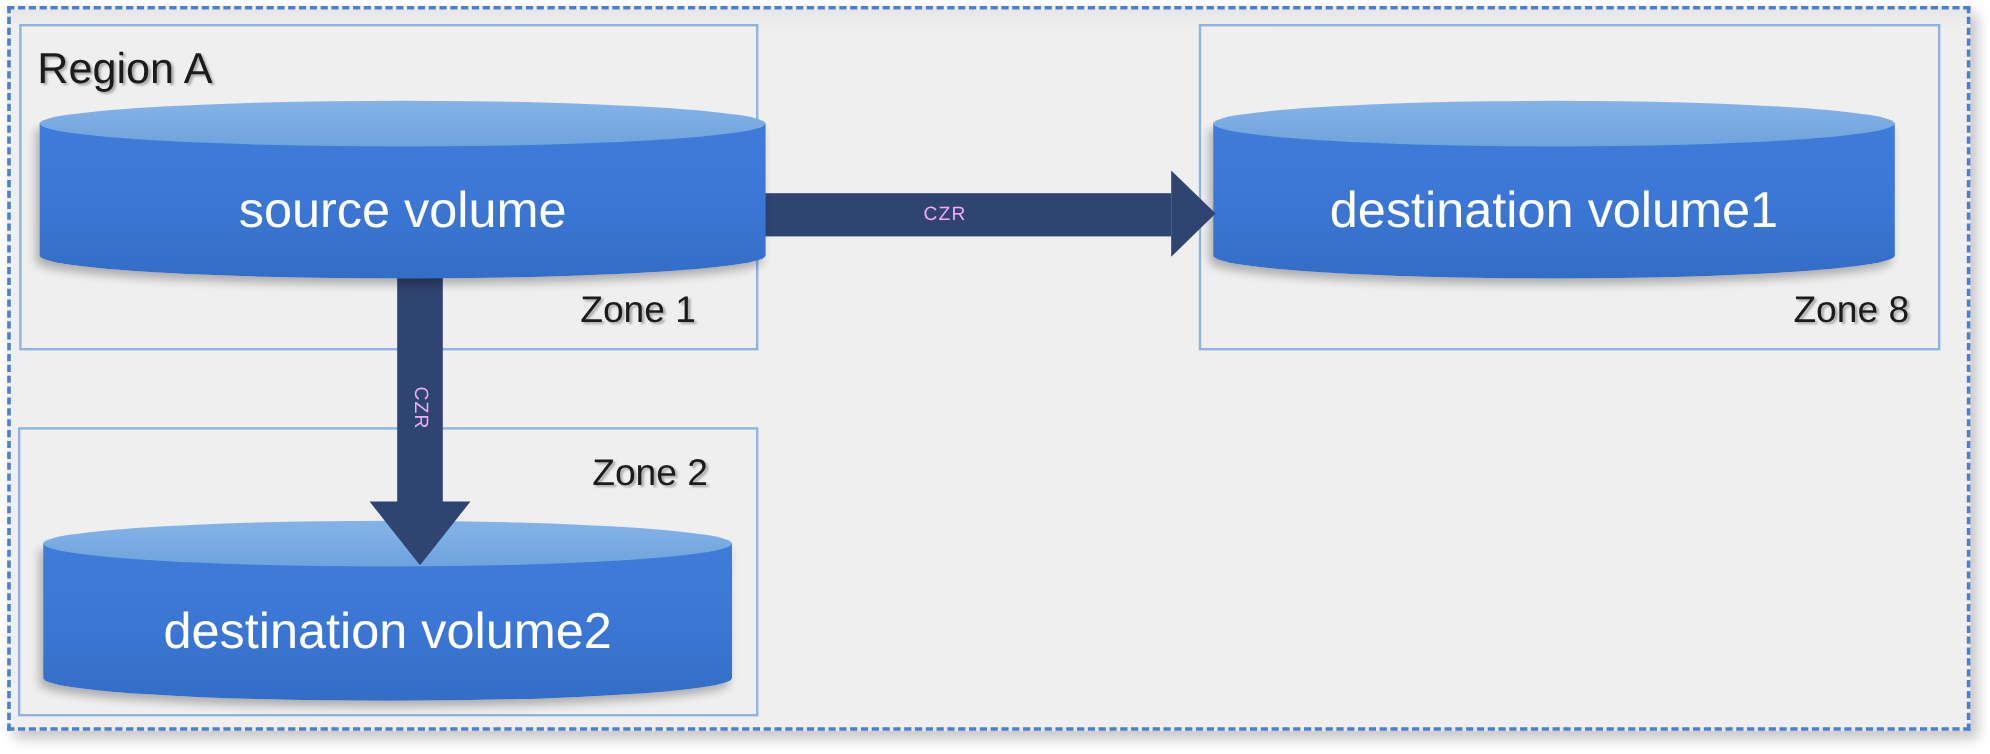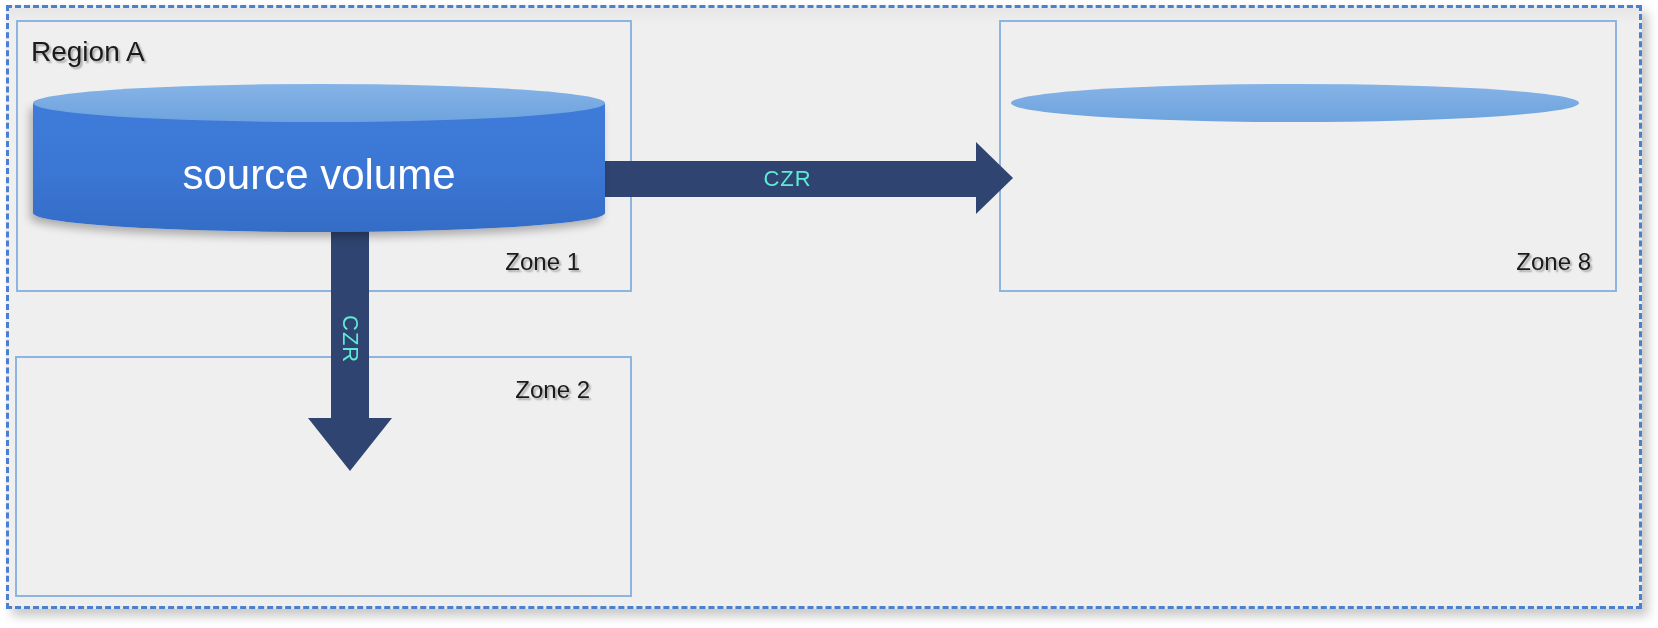"Region A" .region-label { font-size: 28px -> 36px }
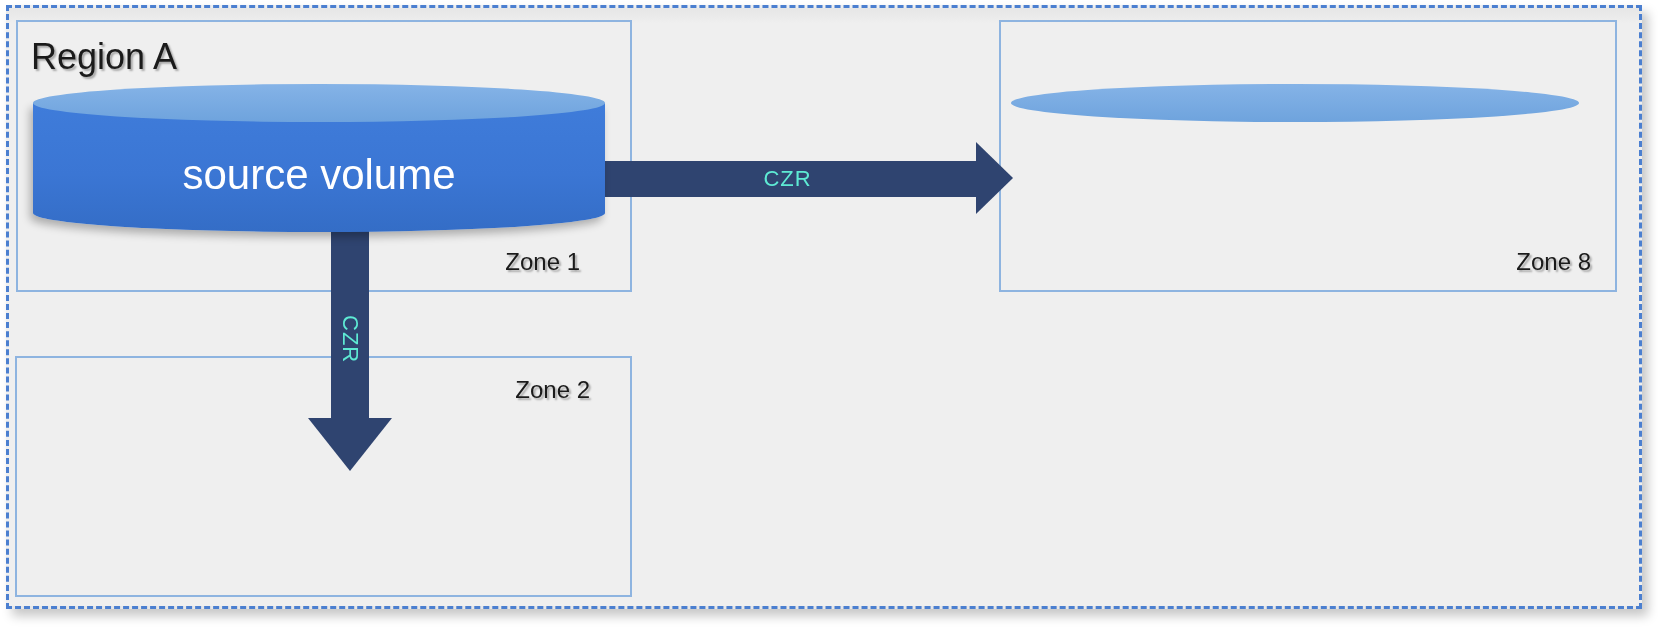"source volume" .cyl-source { padding-left: none -> 33px }
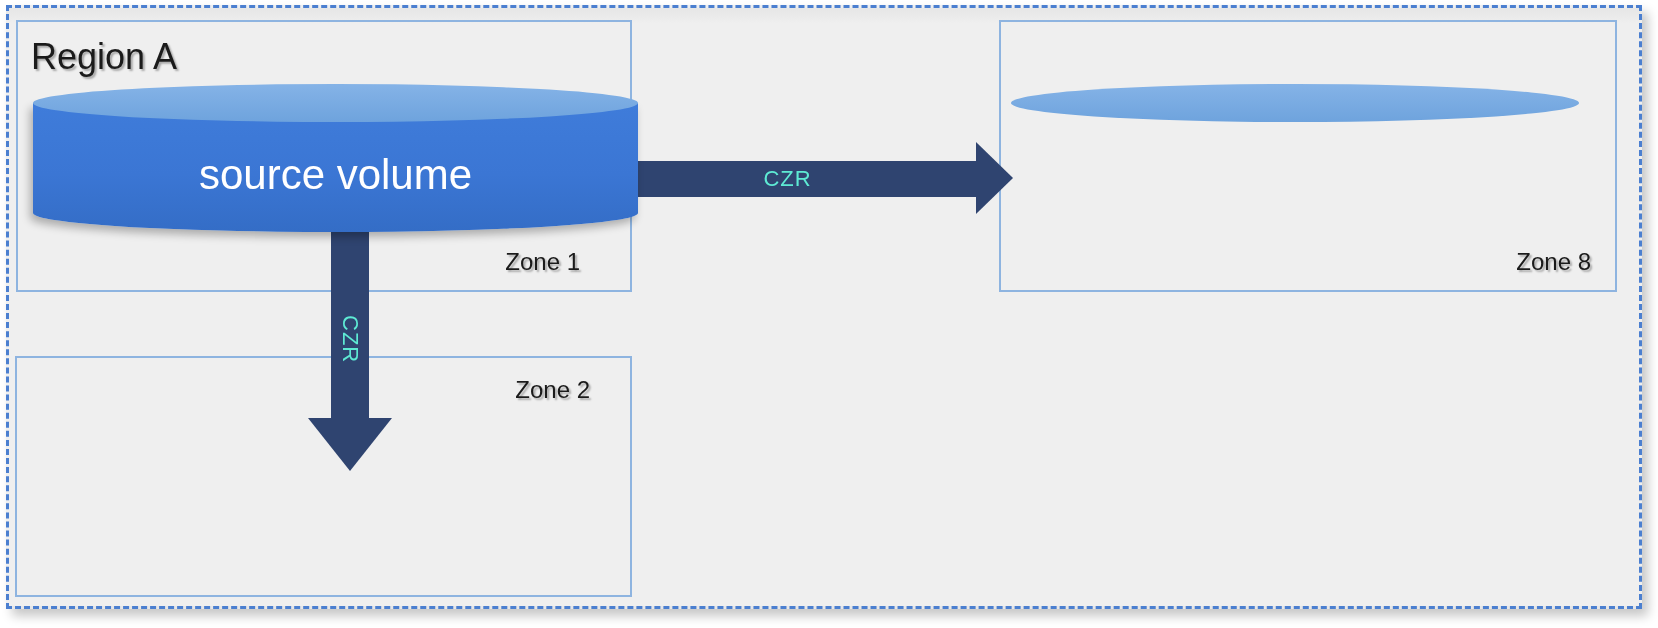"CZR" .arrow-label { color: #5eead4 -> #f0abfc; font-size: 22px -> 16px }
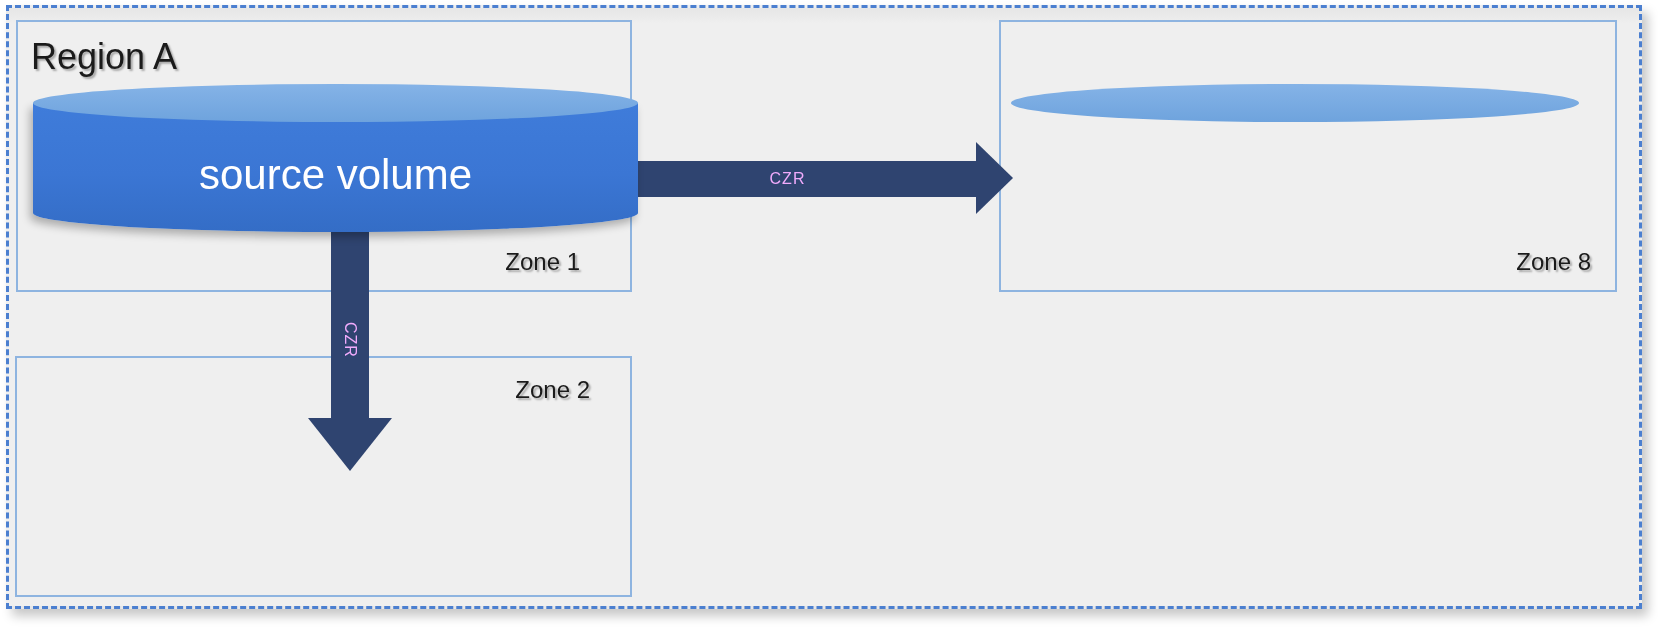"destination volume1" div.cyl-body { html: none -> <div> <span>destination volume1</span> </div> }
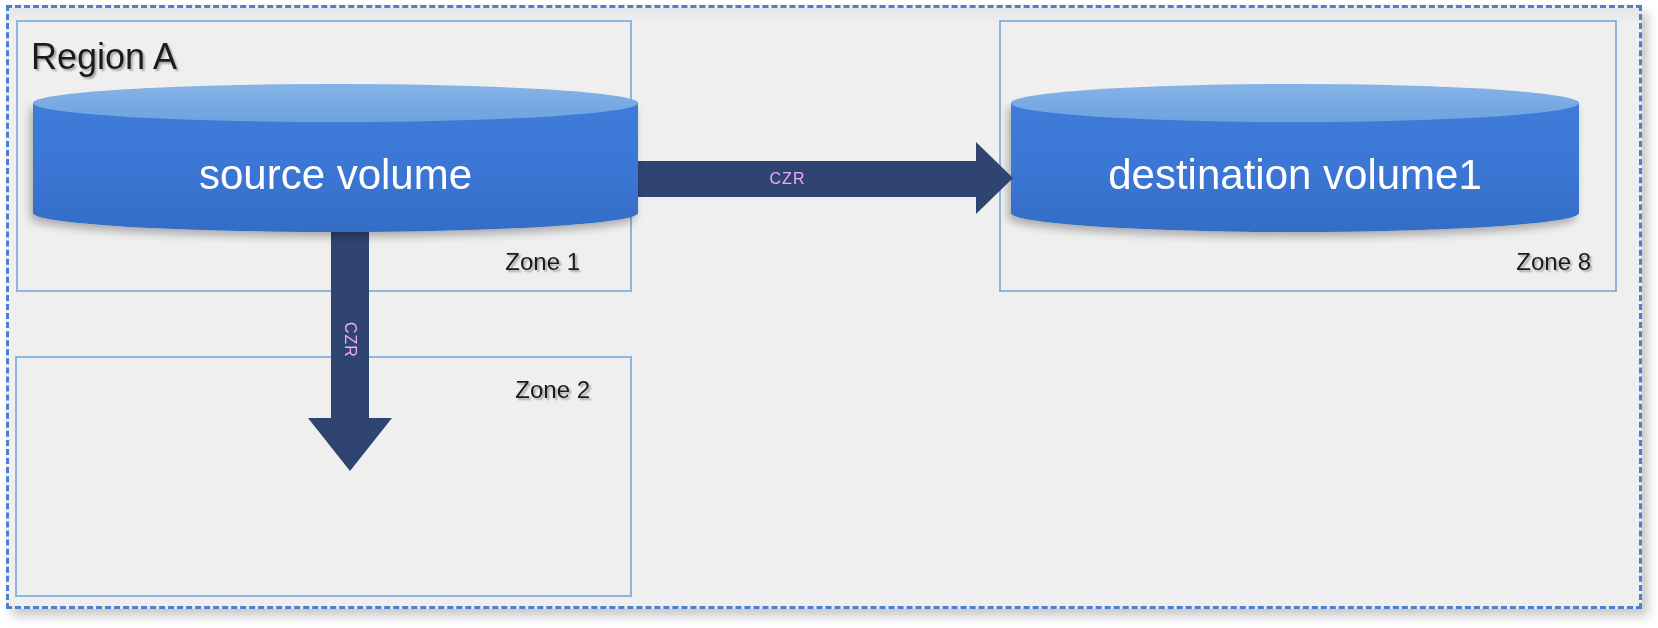"Zone 1" .zone-label { font-size: 24px -> 31px }
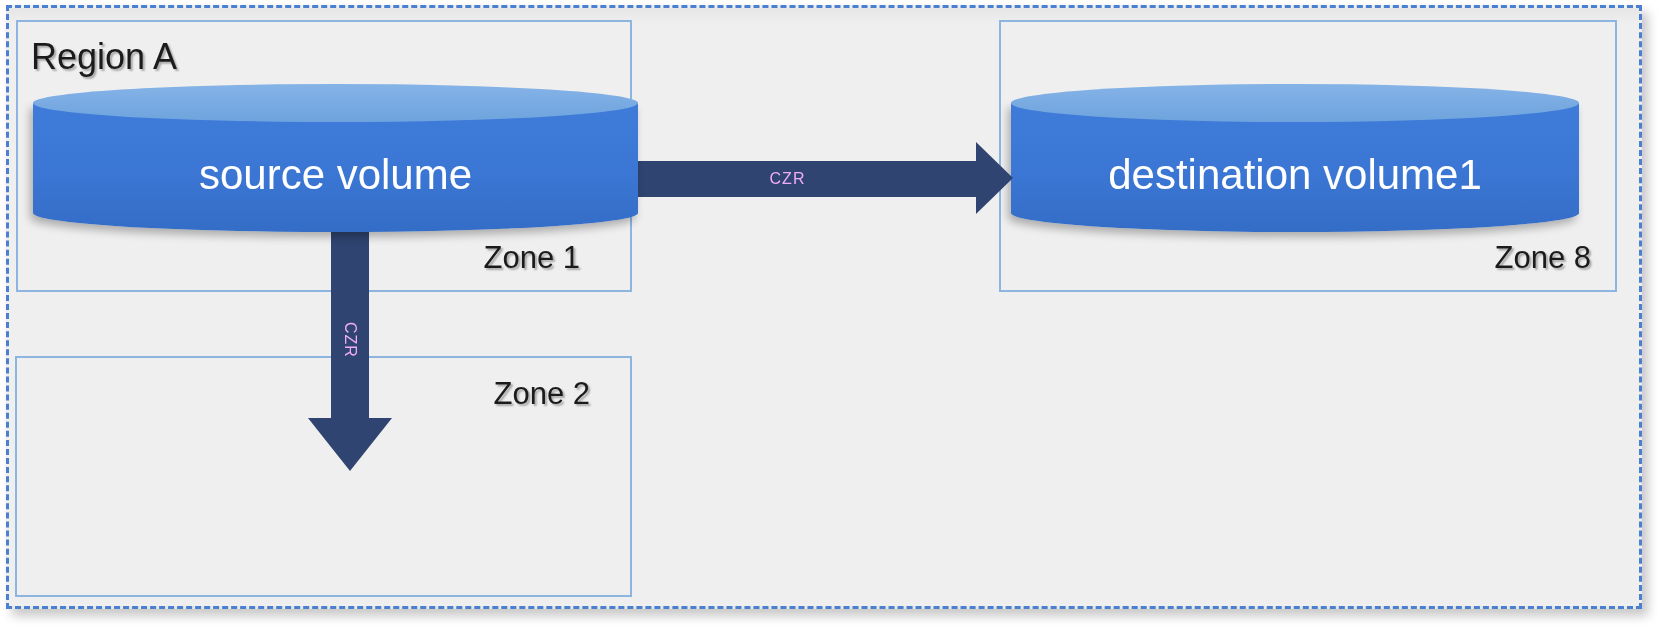"destination volume2" div.cylinder { html: none -> <div> <div> <span>destination volume2</span> </div> <div></div> </div> }
